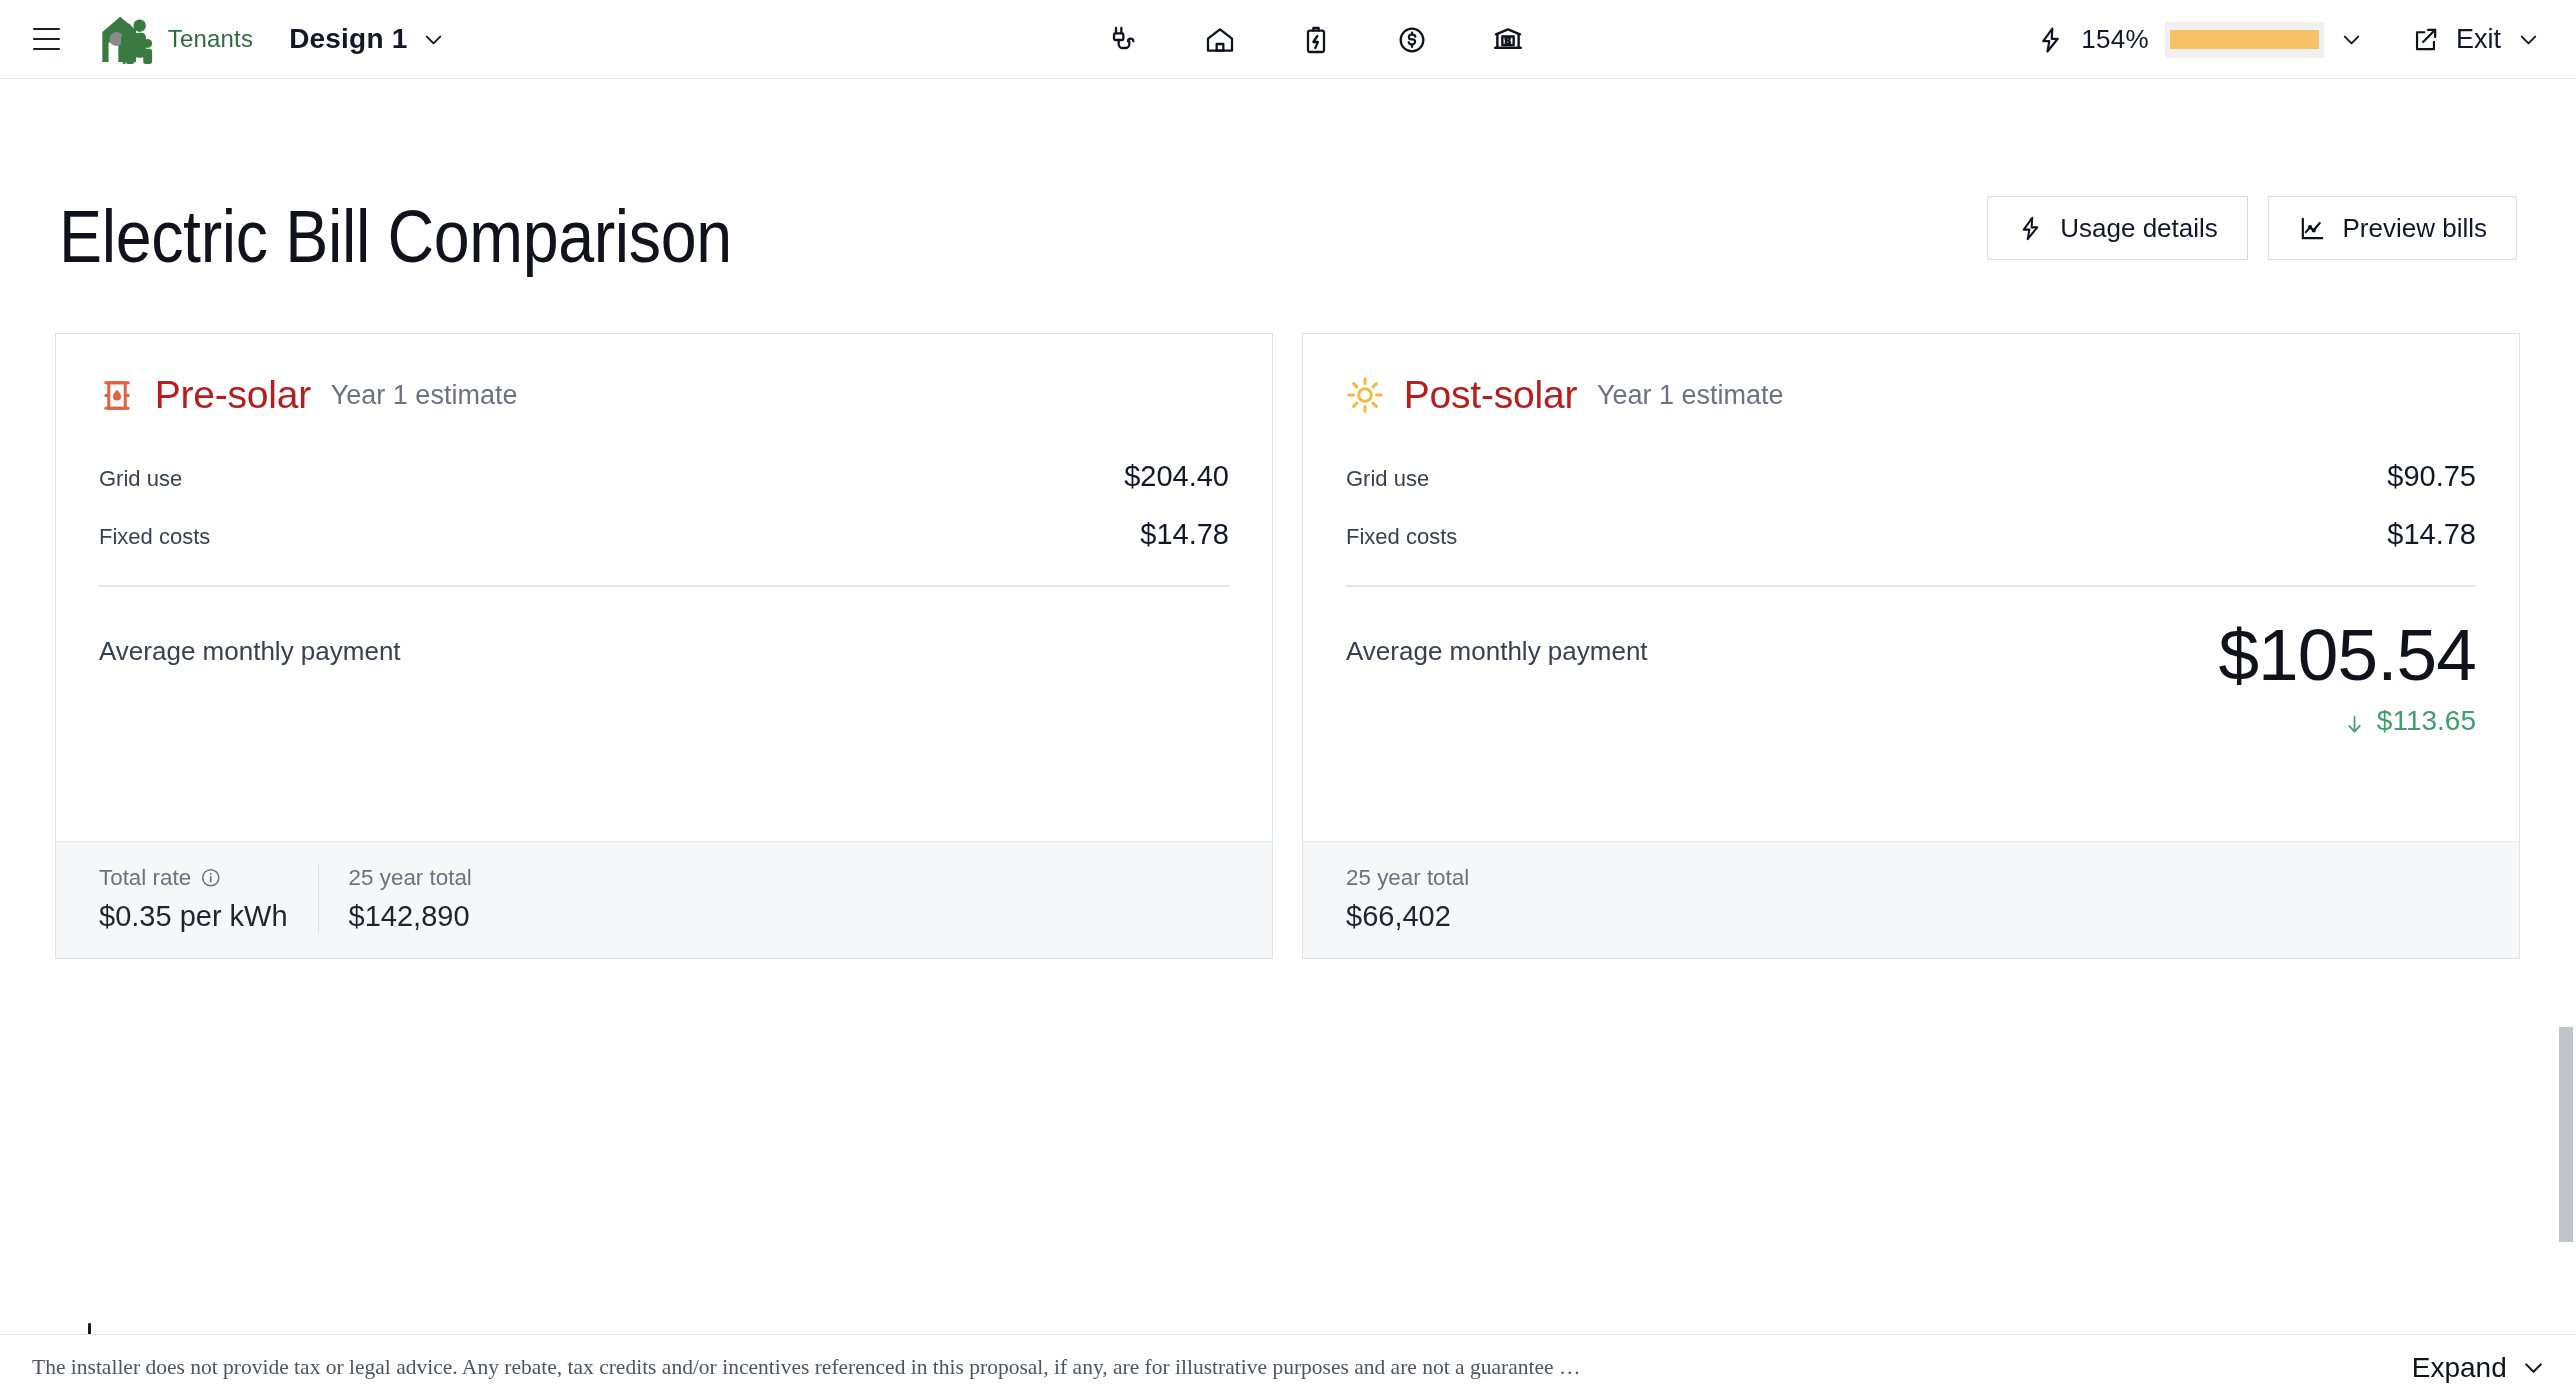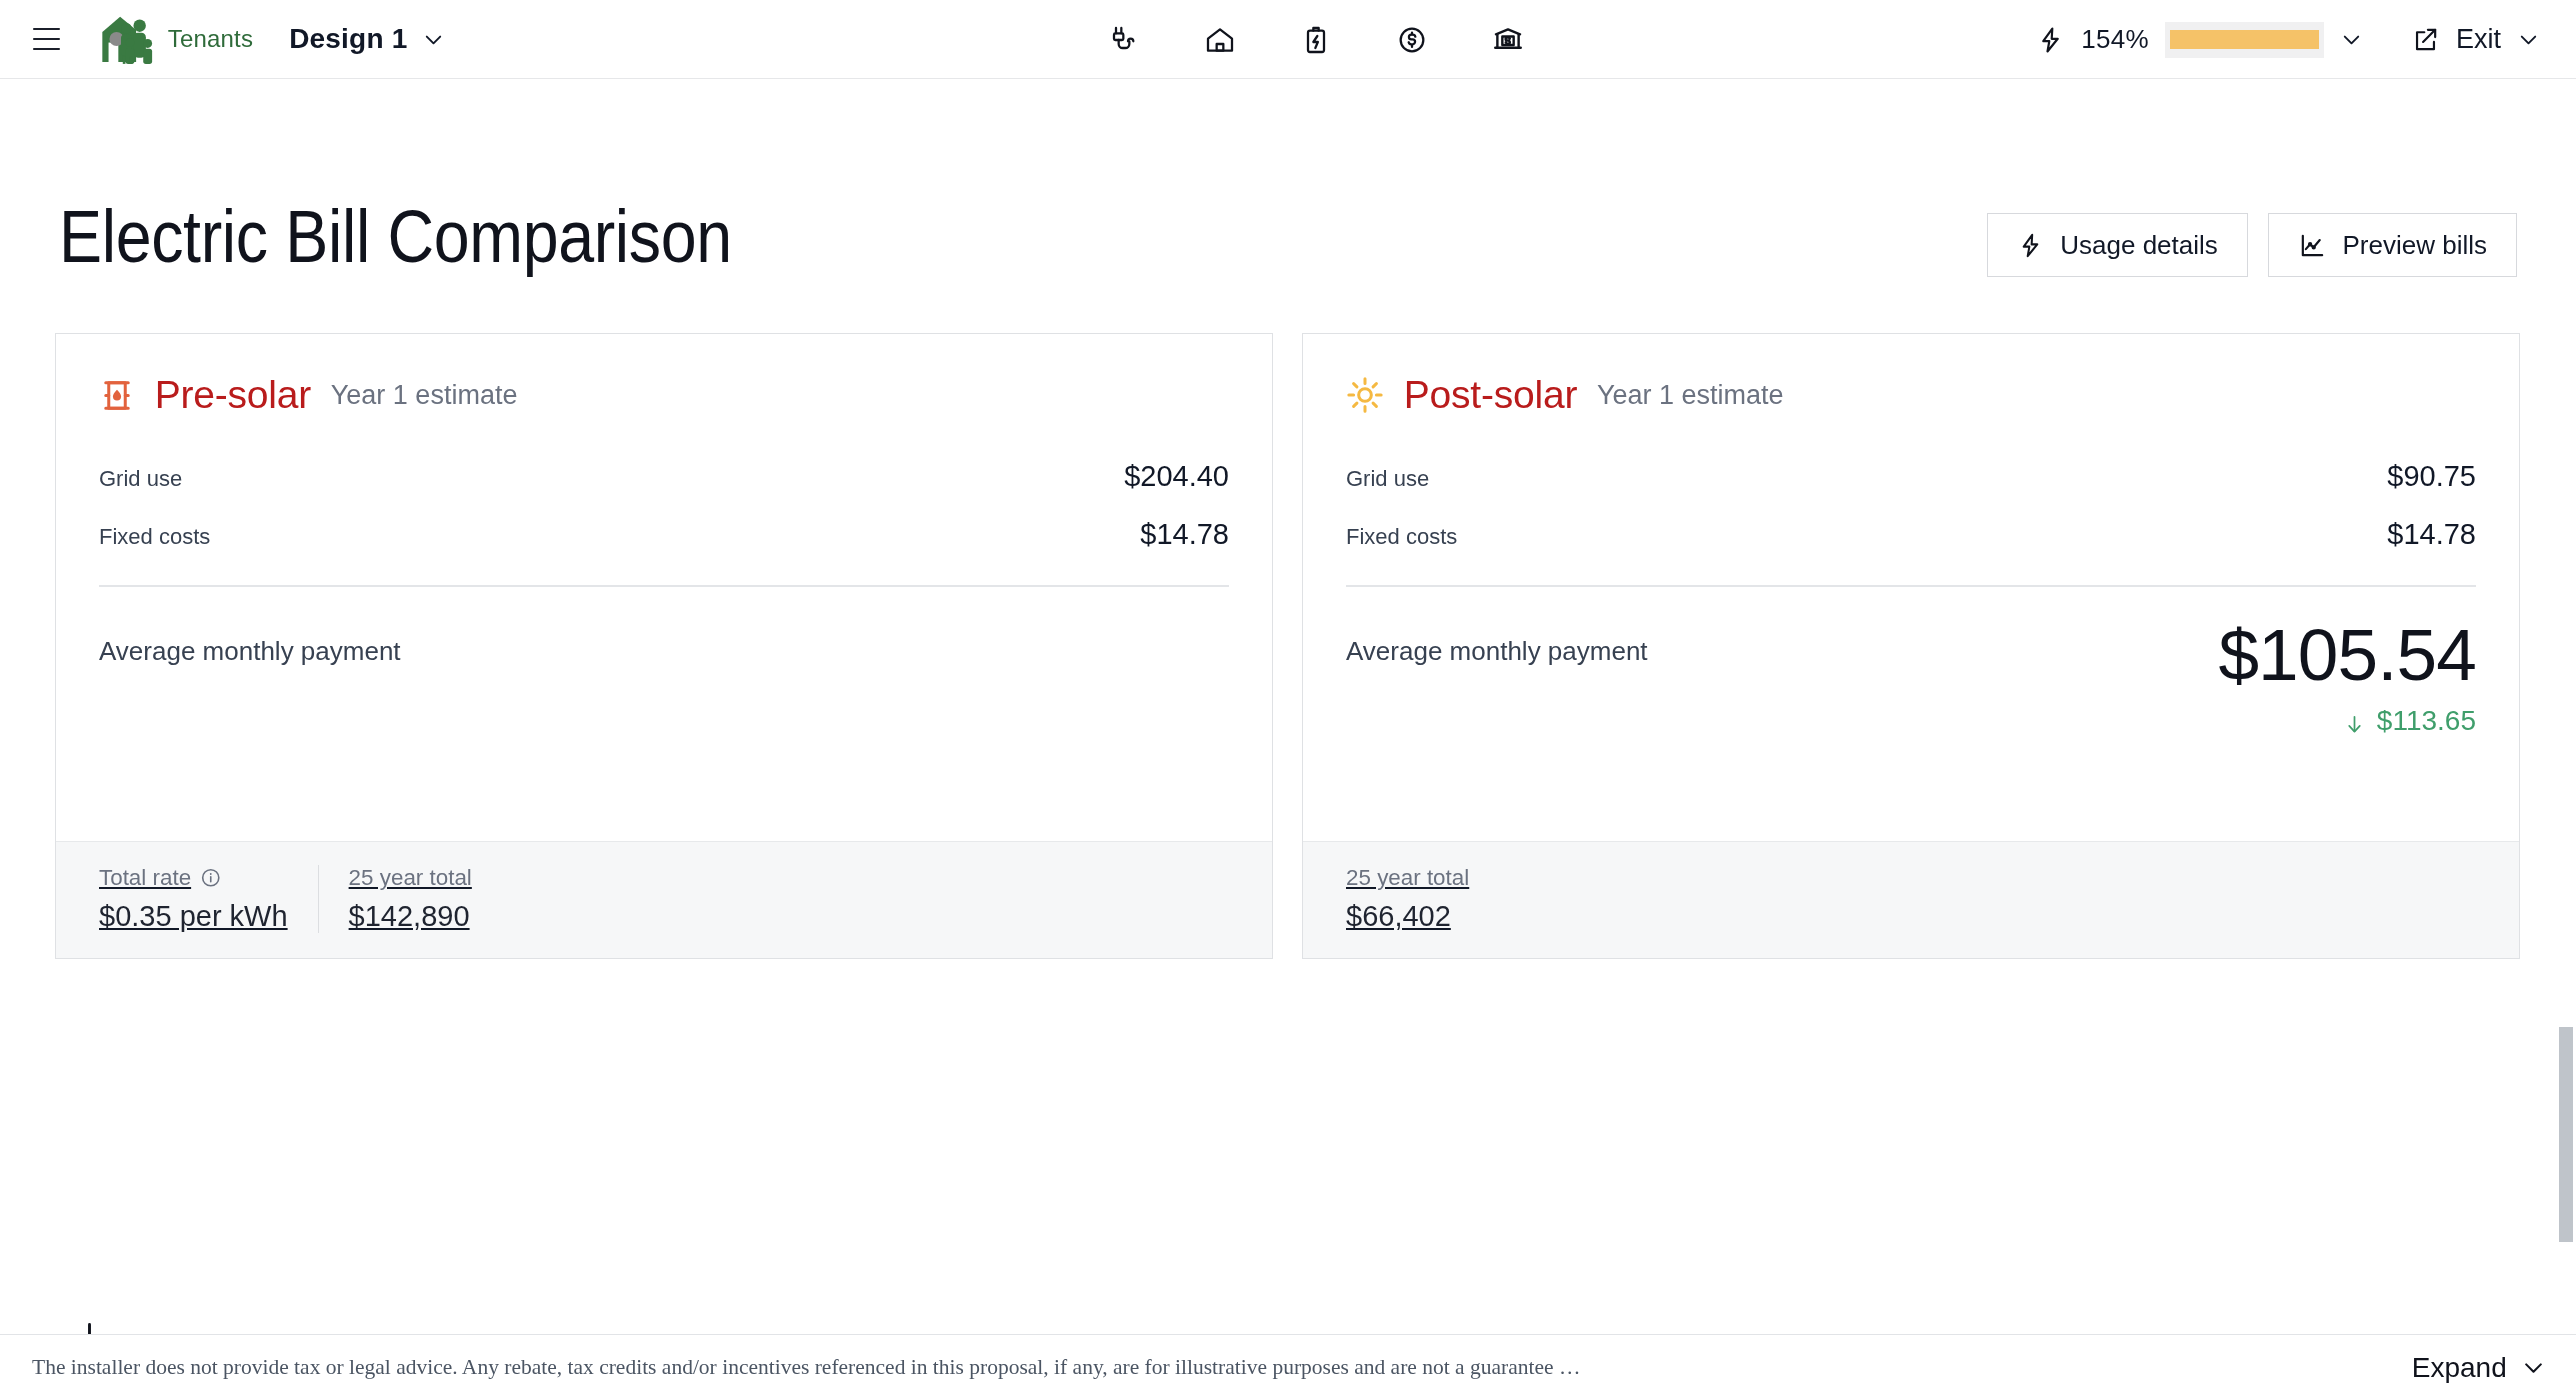"Usage details" .head-actions { margin-top: 20px -> 3px }
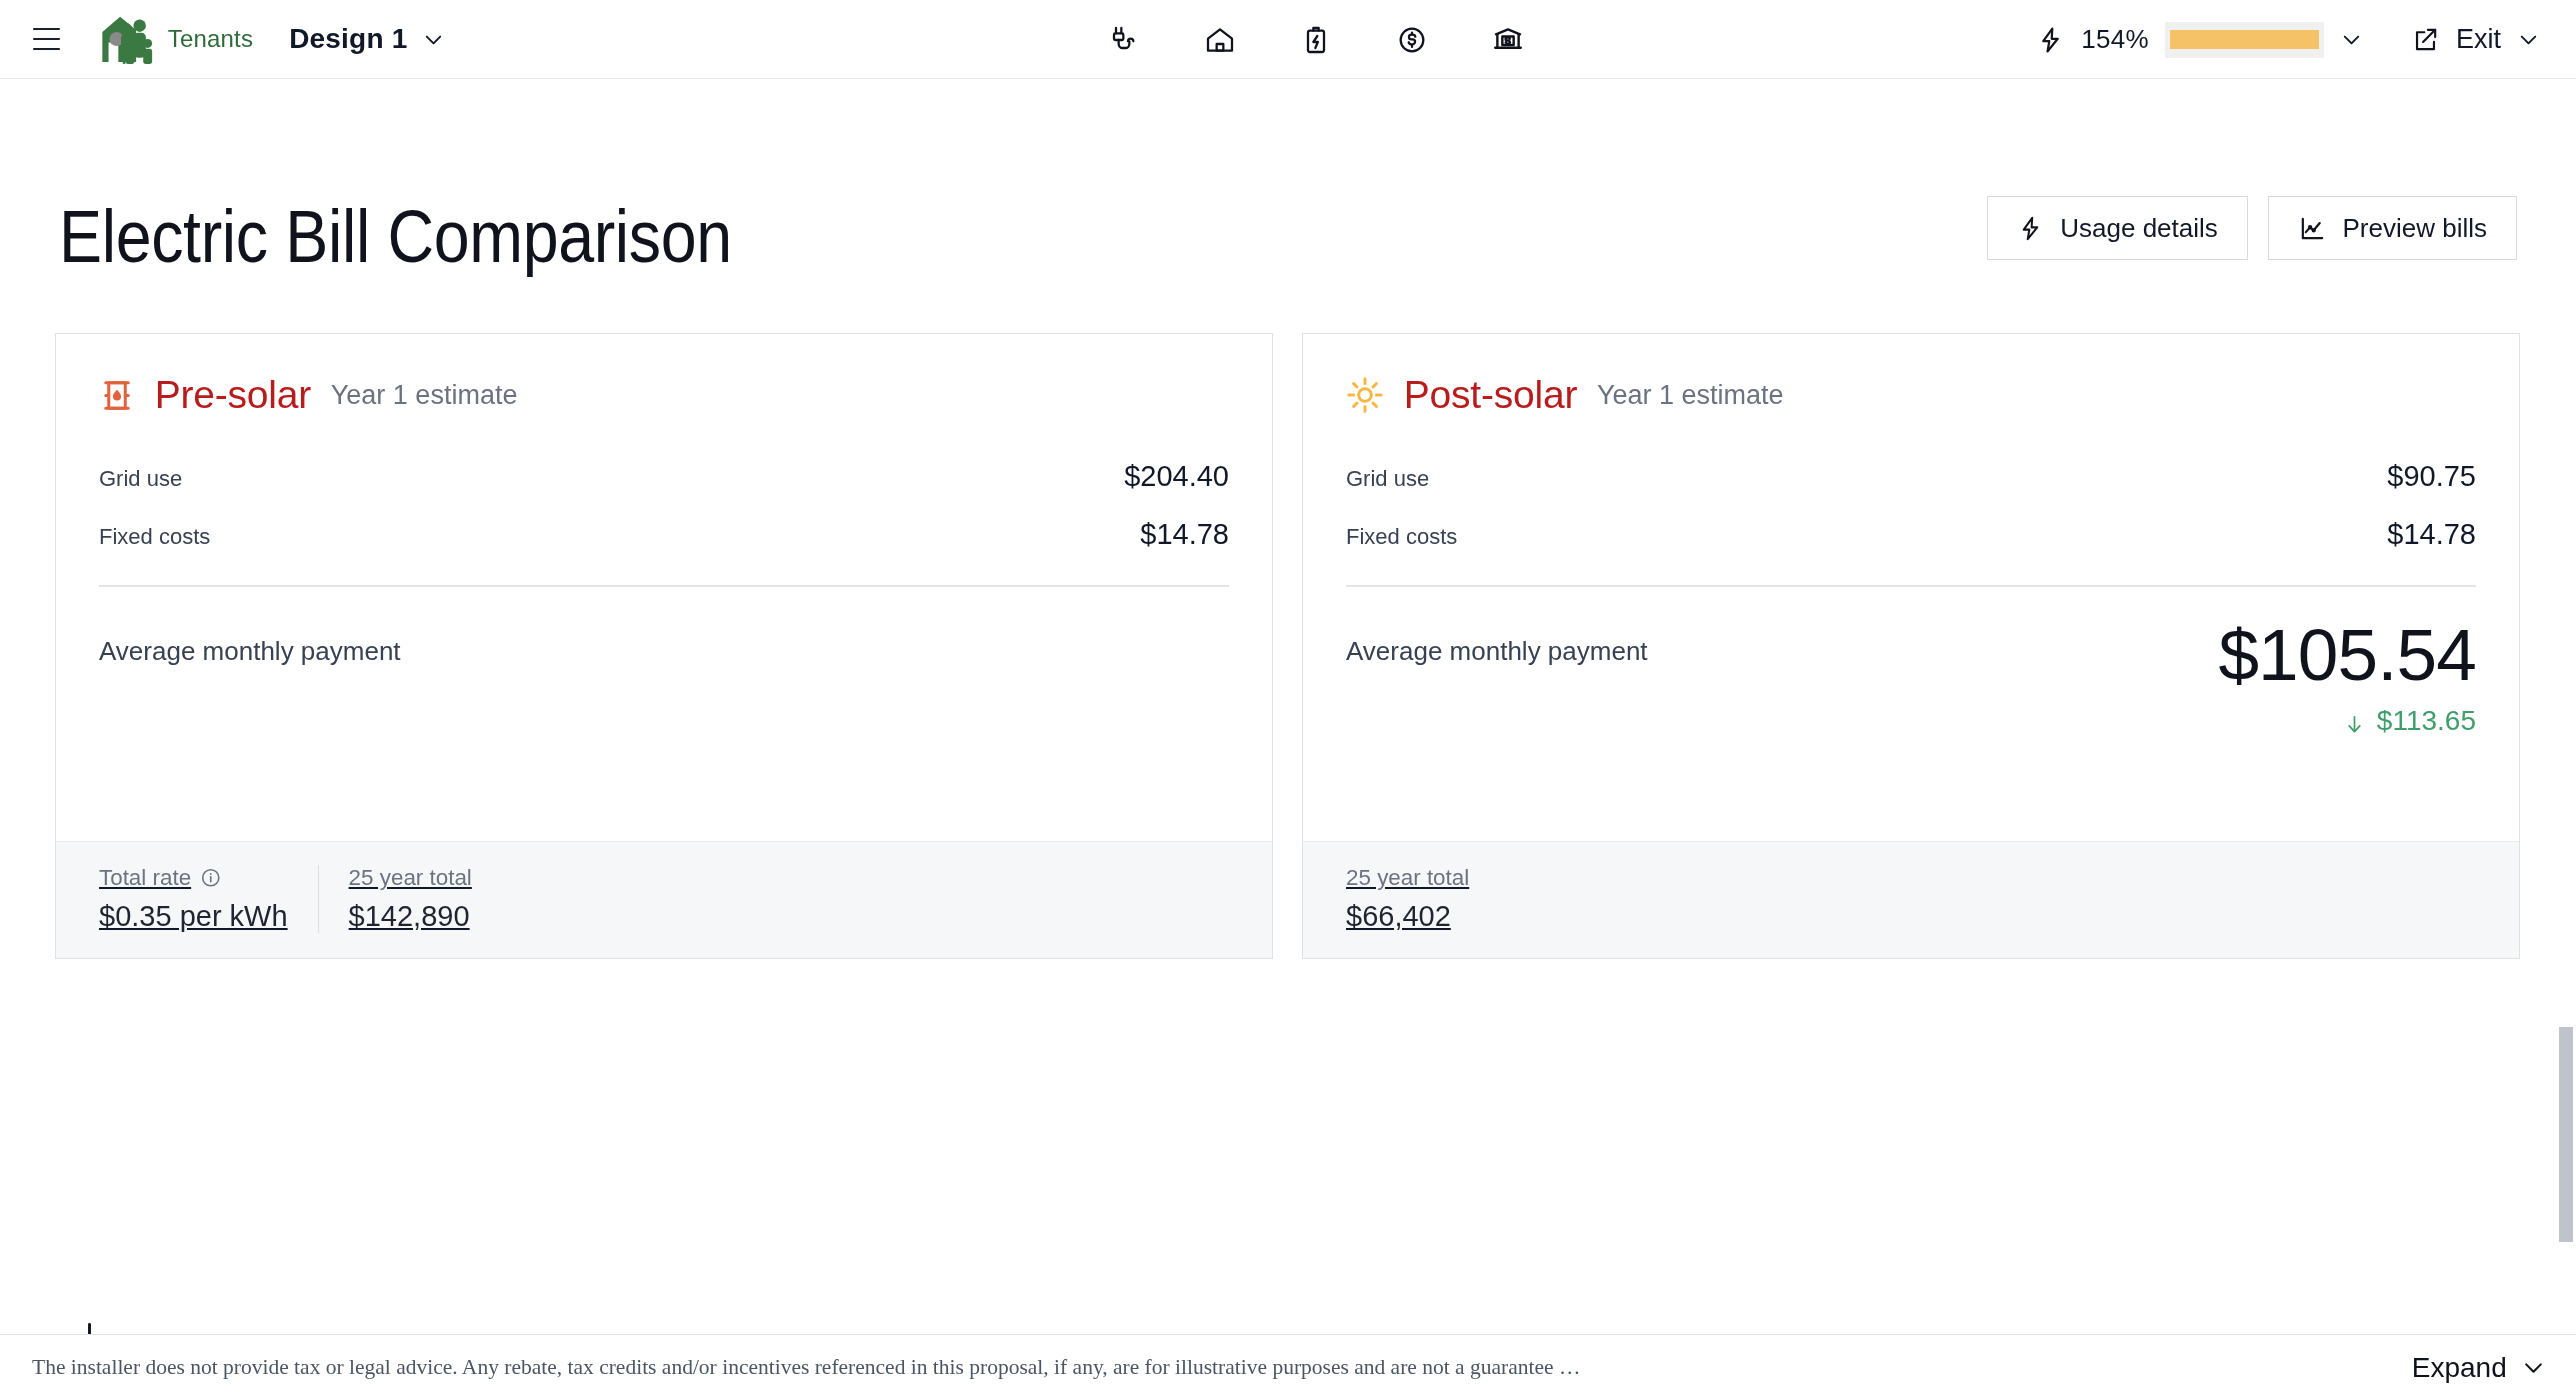"Total rate" .card-foot { text-decoration: underline -> none }
